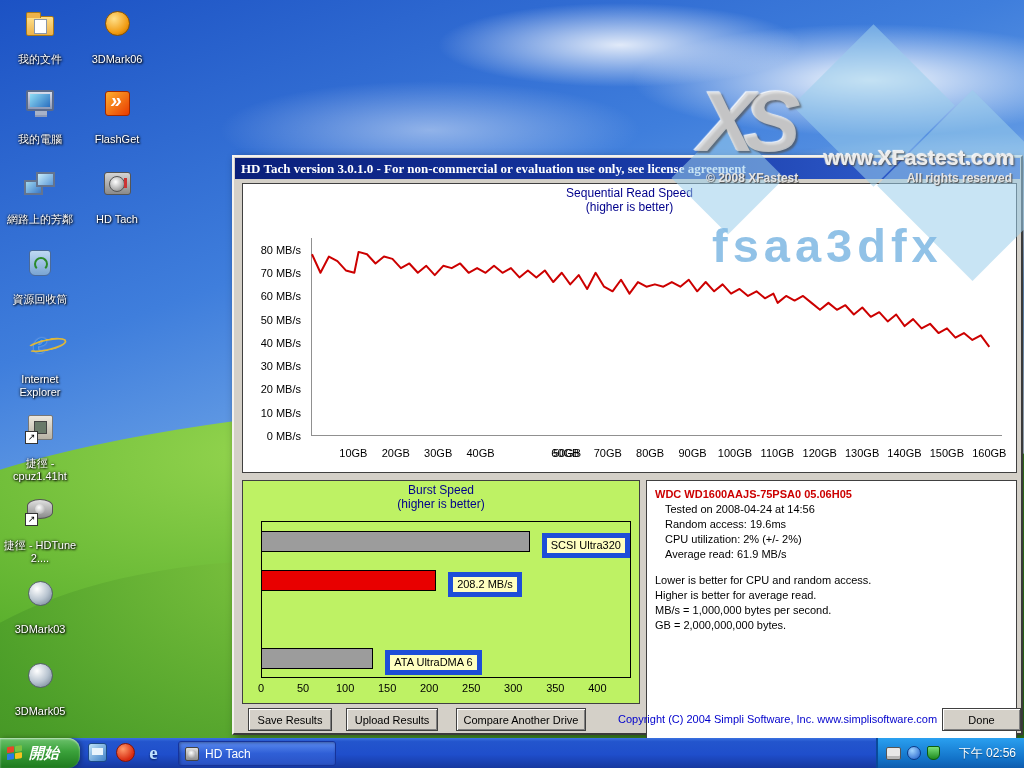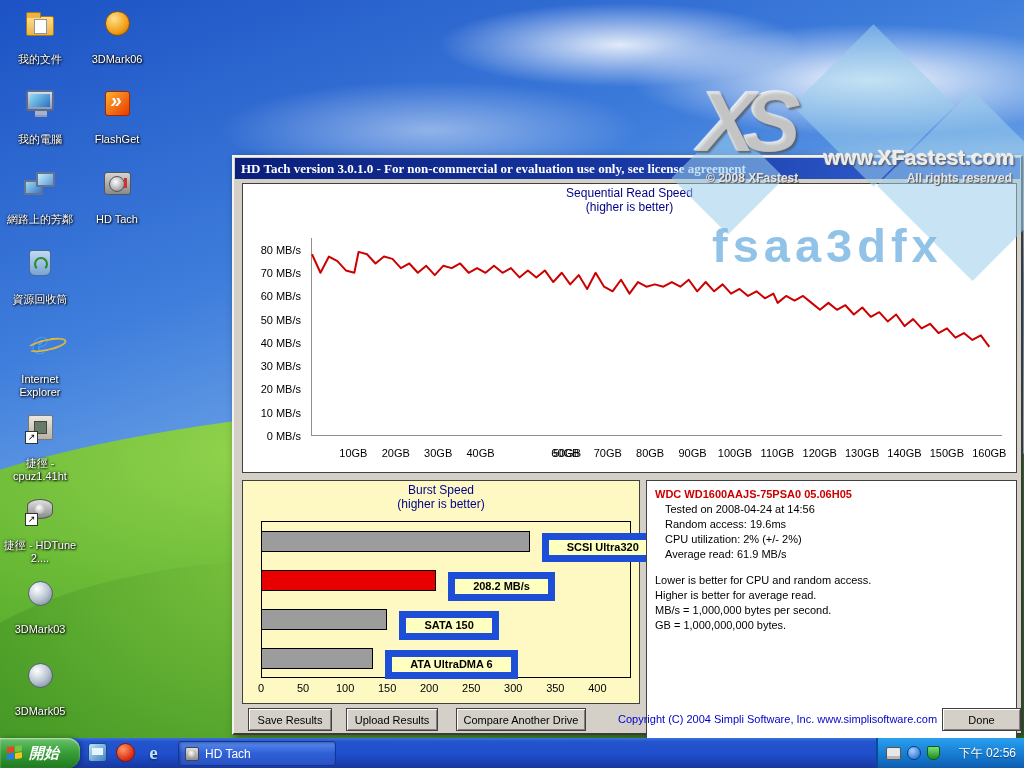"Burst Speed" .burst-panel { background: #fef9c3 -> #bef264 }
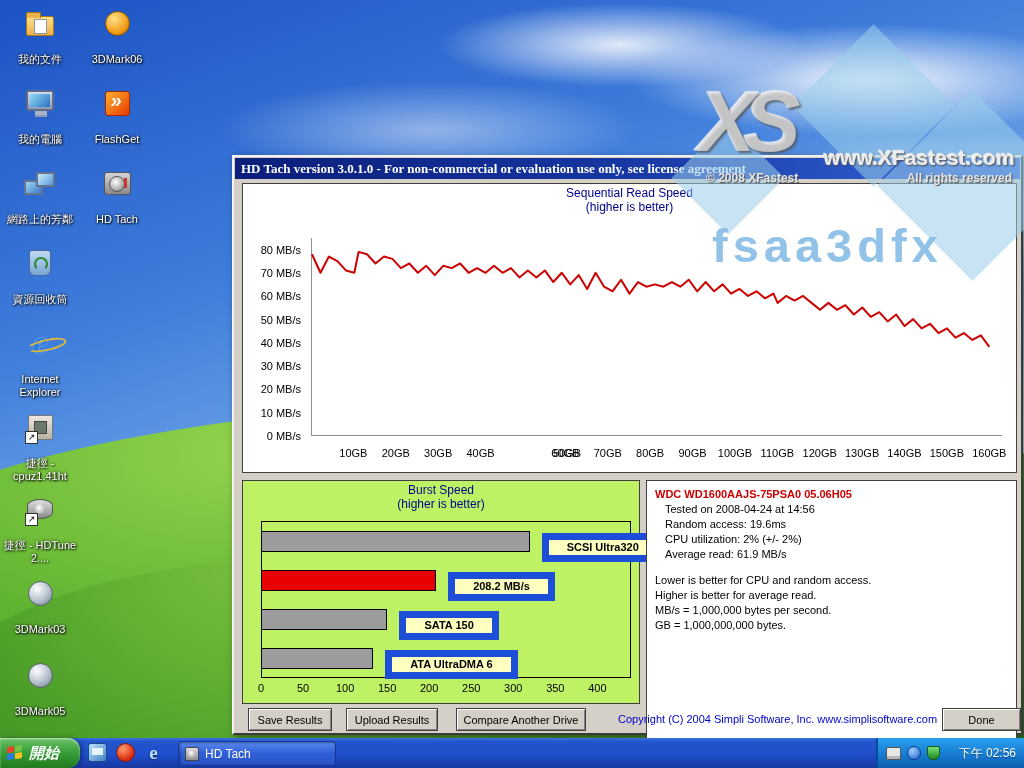"SCSI Ultra320" .bar-label { border: 7px solid #1d4ed8 -> 5px solid #1d4ed8; font-weight: bold -> none; padding: 0 18px -> 0 4px }
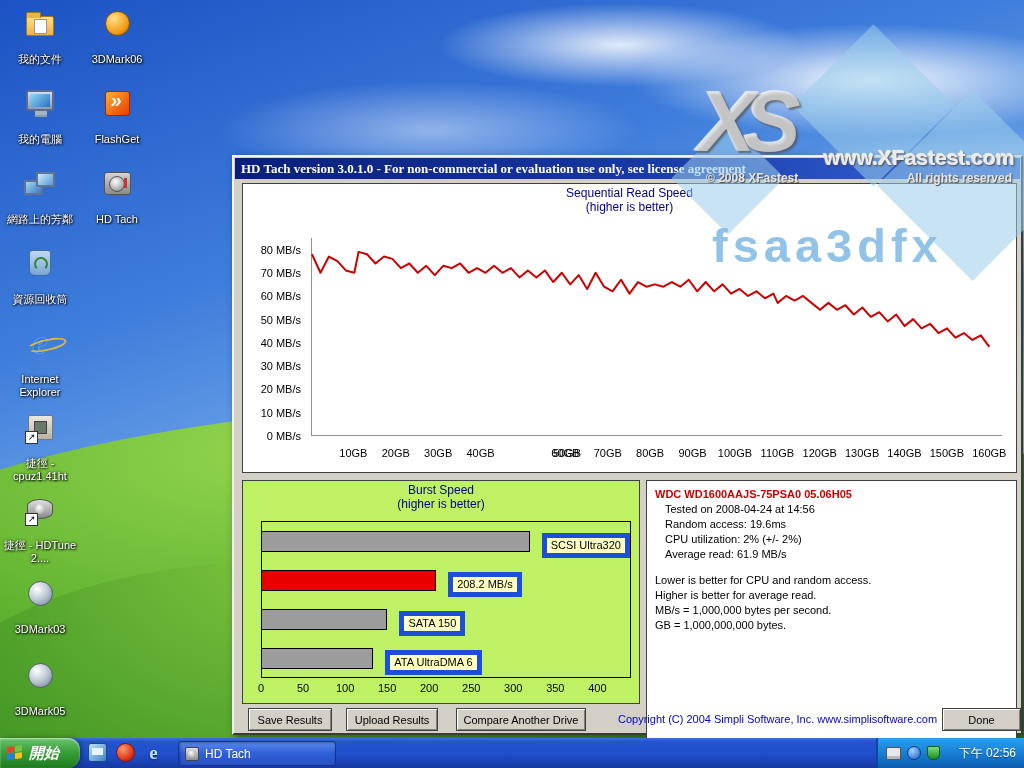"SATA 150" div.burst-row { html: <div> <div></div> <div>SATA 150</div> </div> -> none }
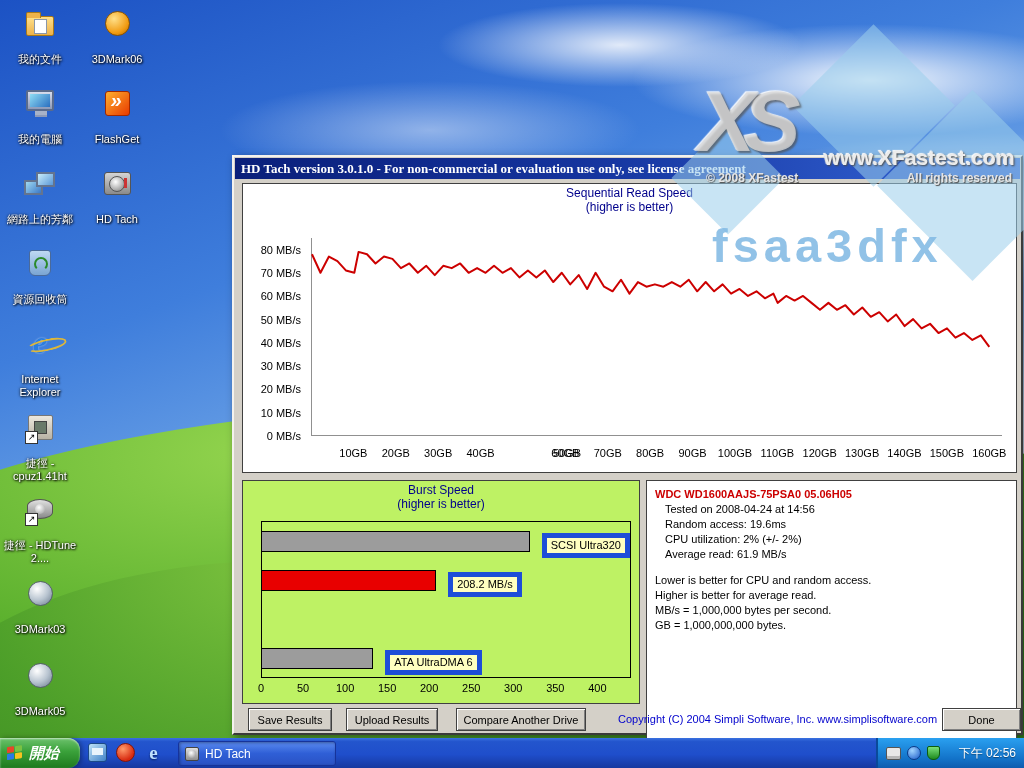"GB = 1,000,000,000 bytes." div.info-note { text: 1,000,000,000 -> 2,000,000,000 }
